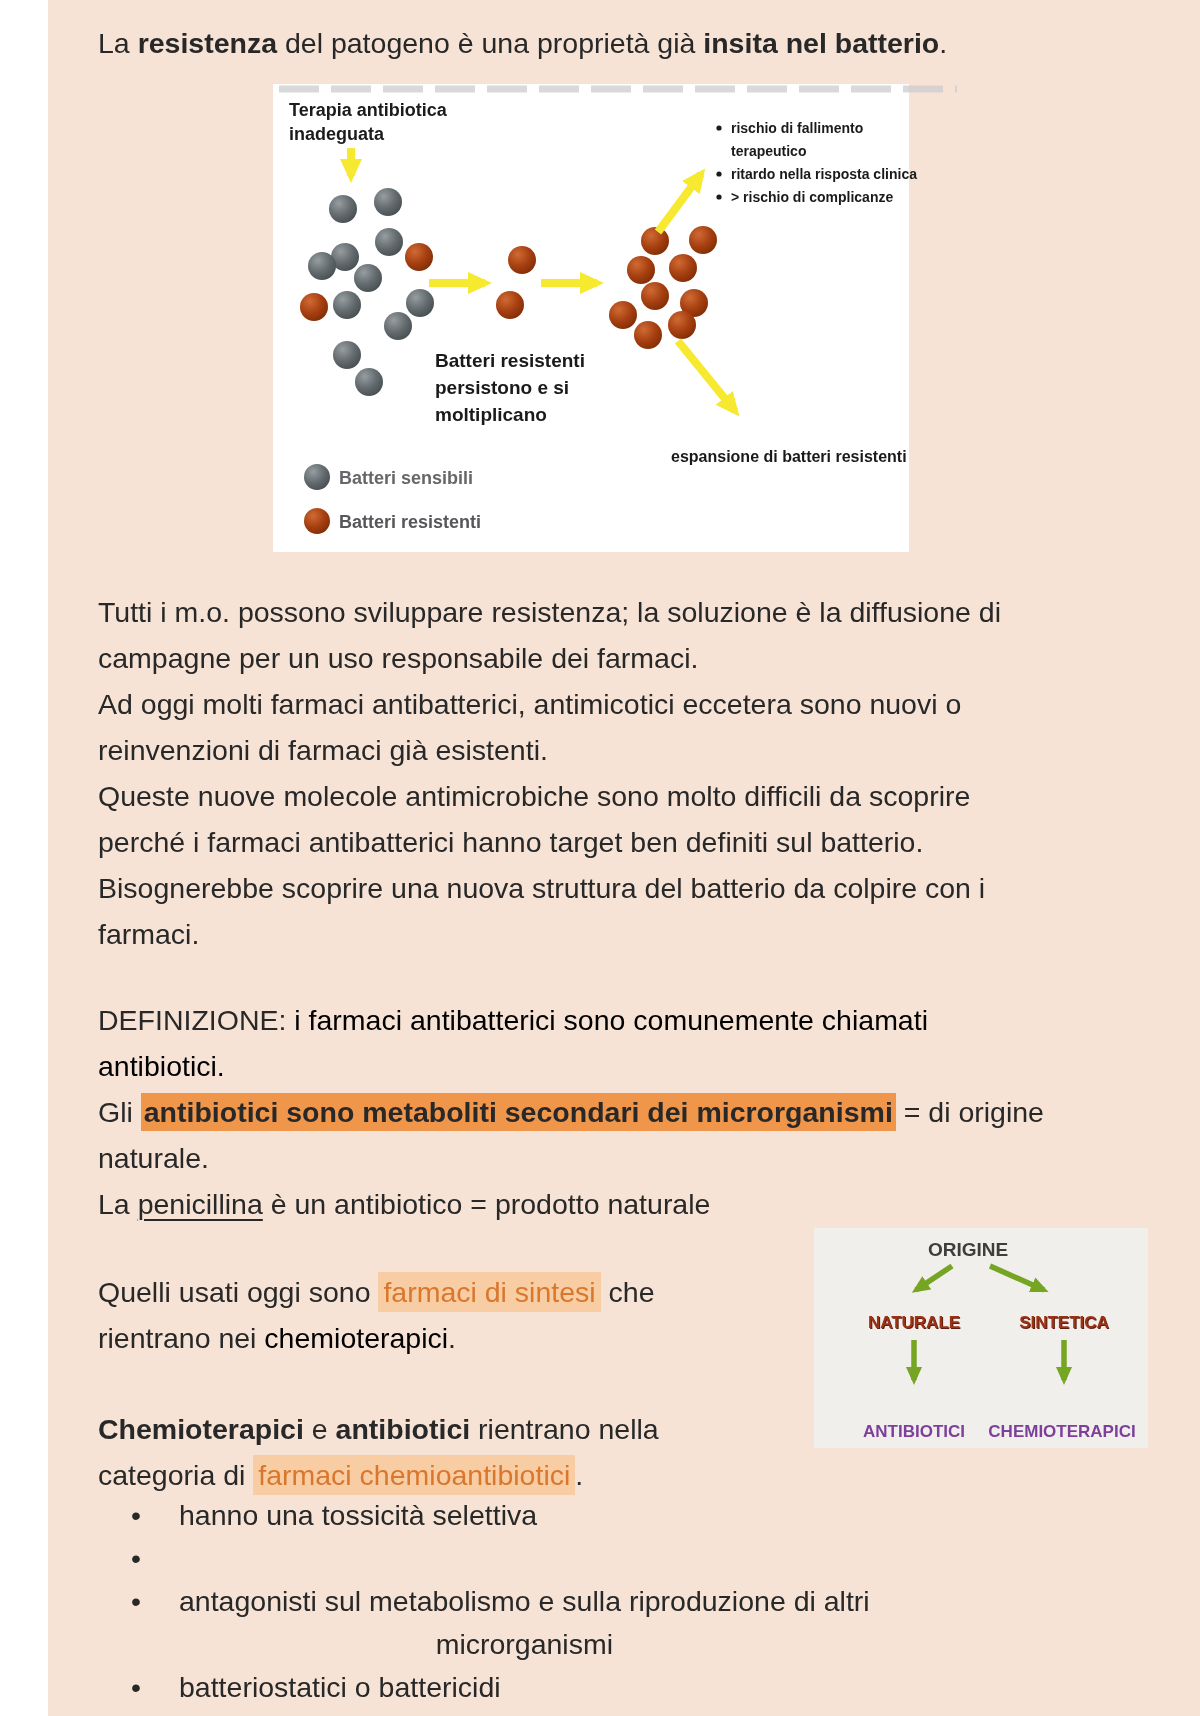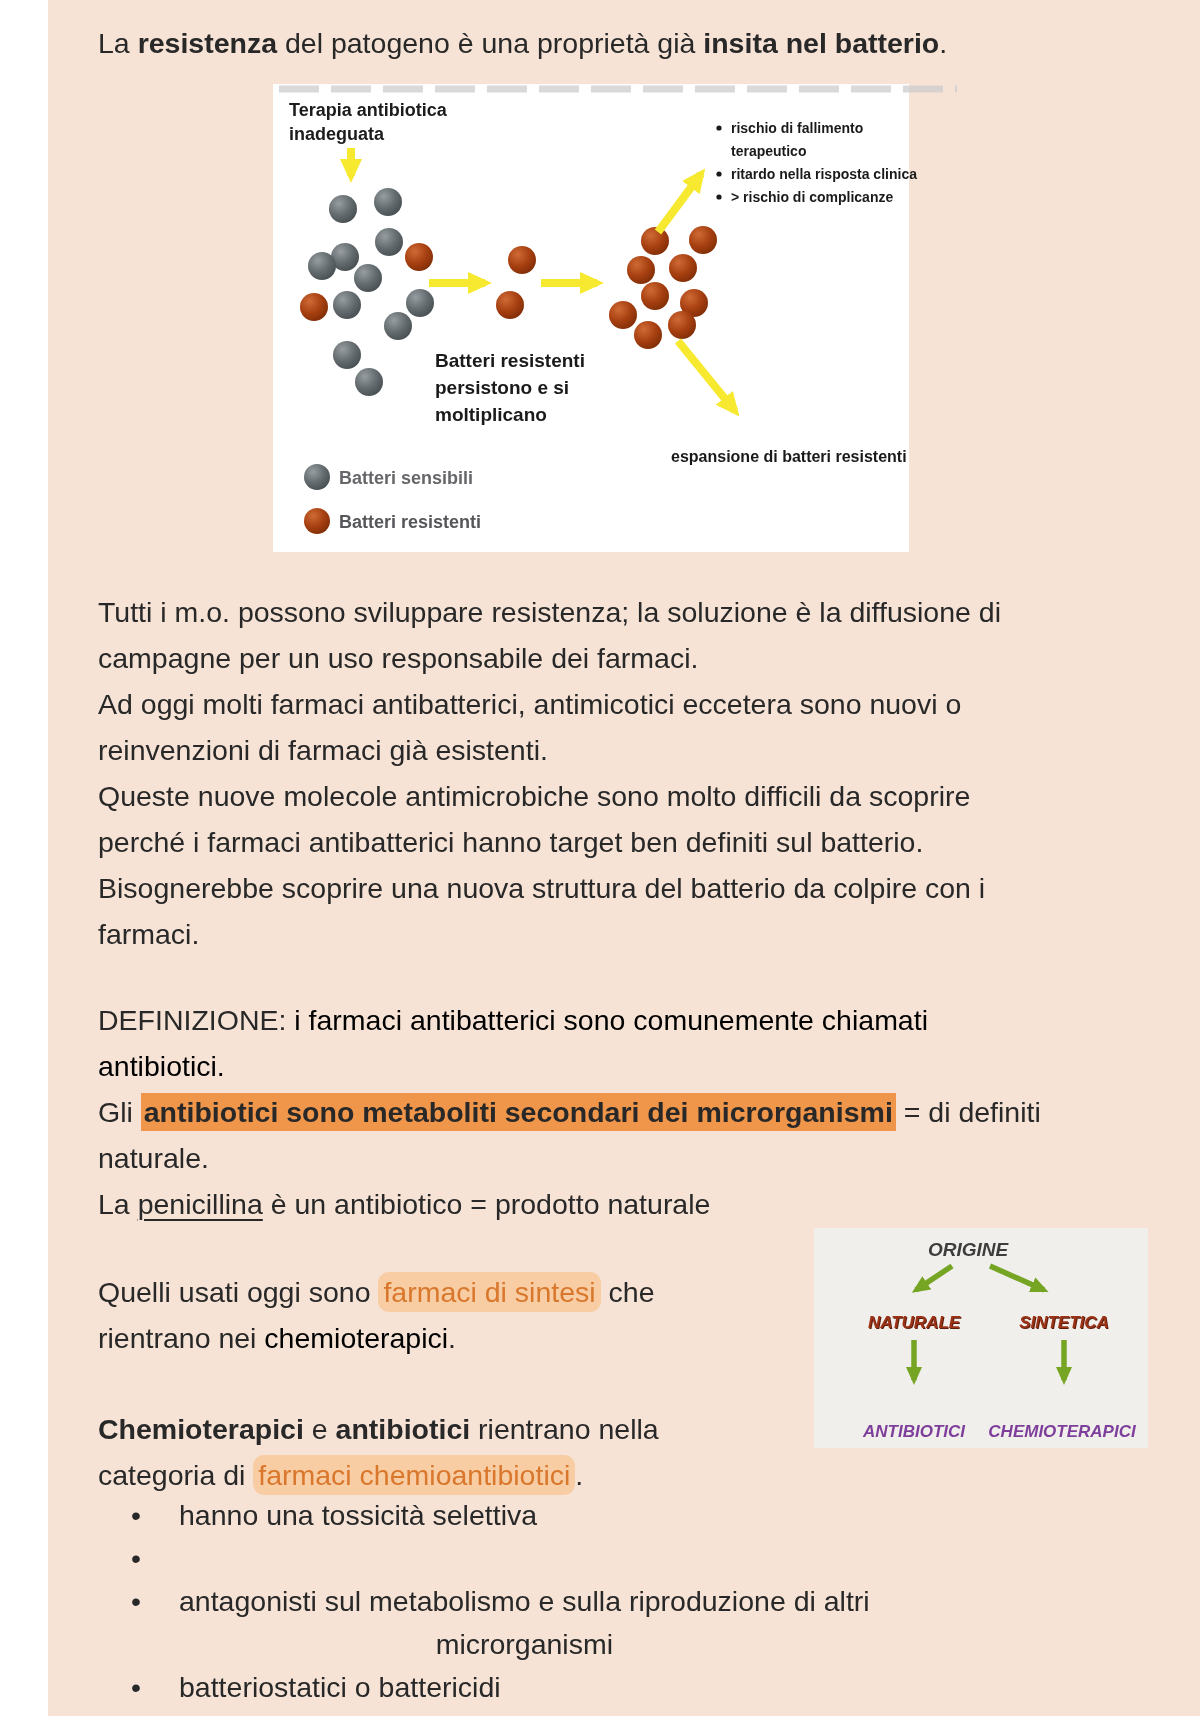"= di definiti" span { text: definiti -> origine }
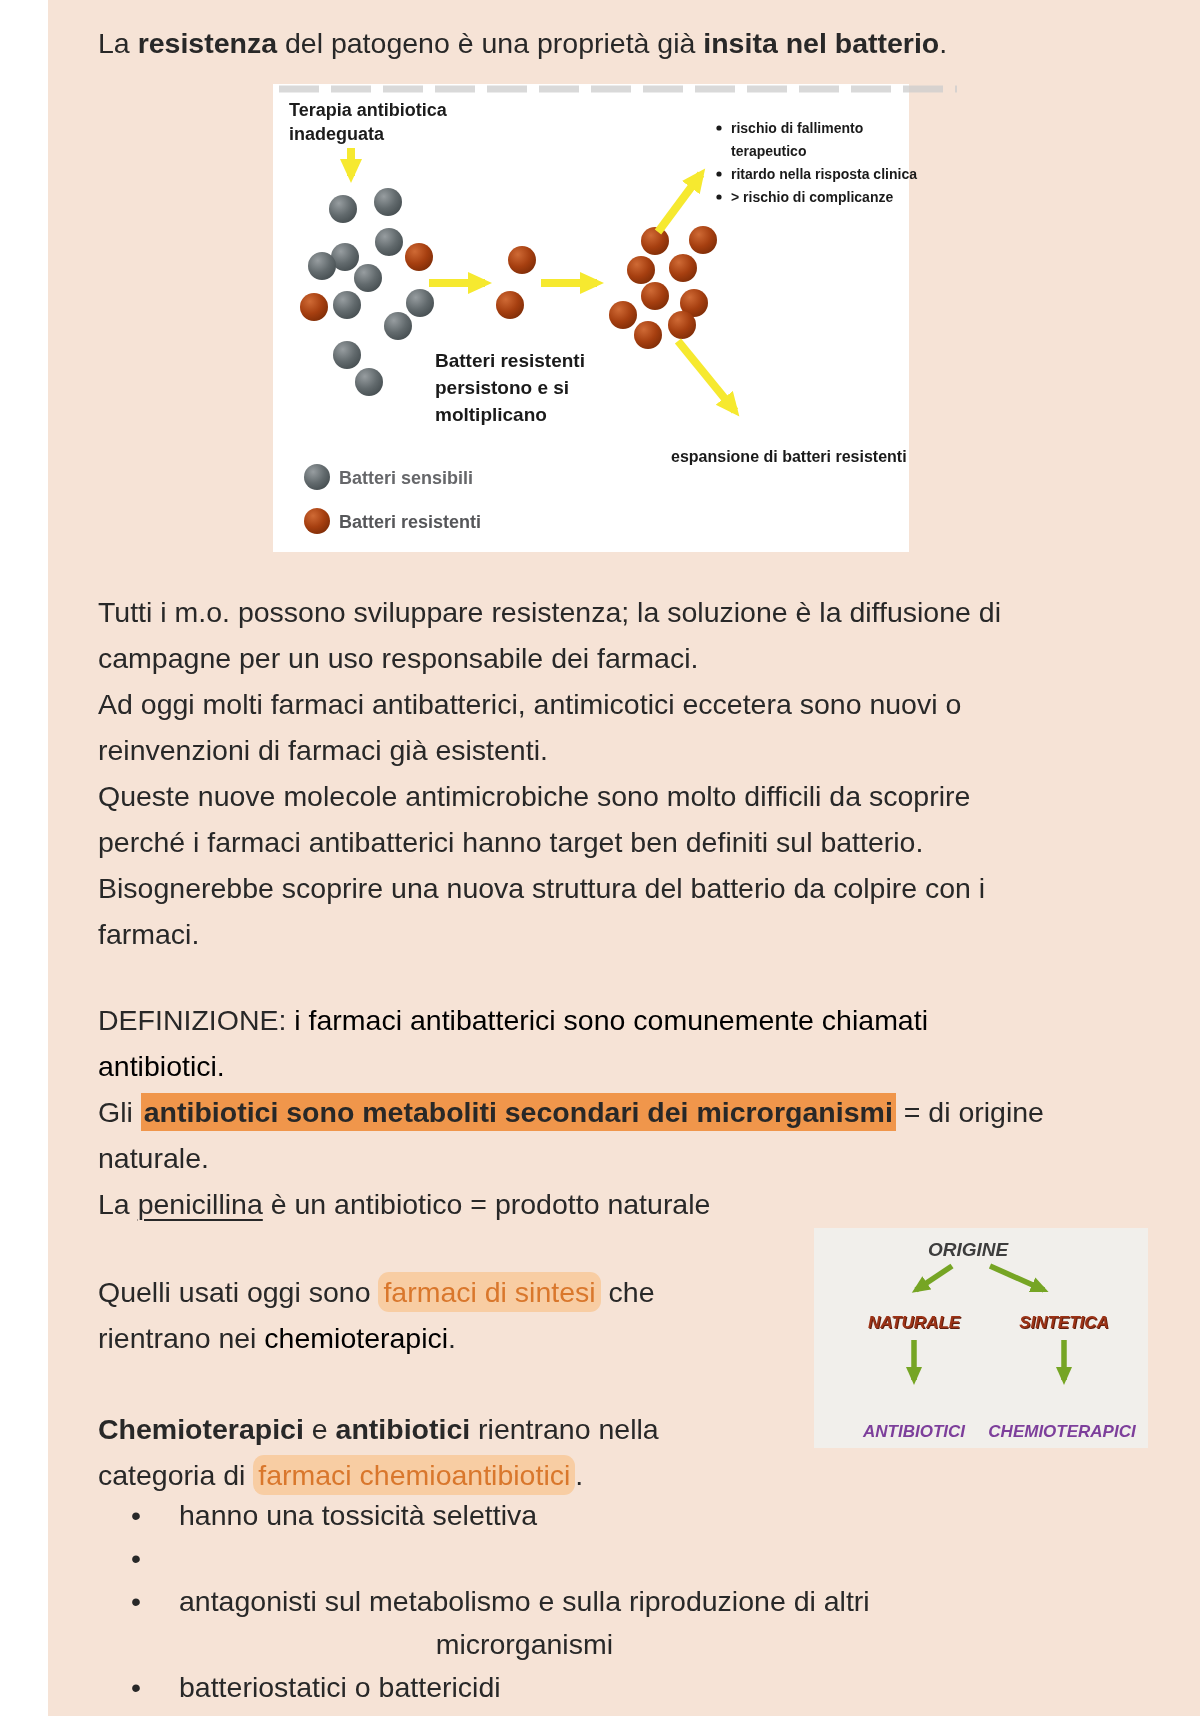"ORIGINE" .origine-box { font-style: italic -> none }
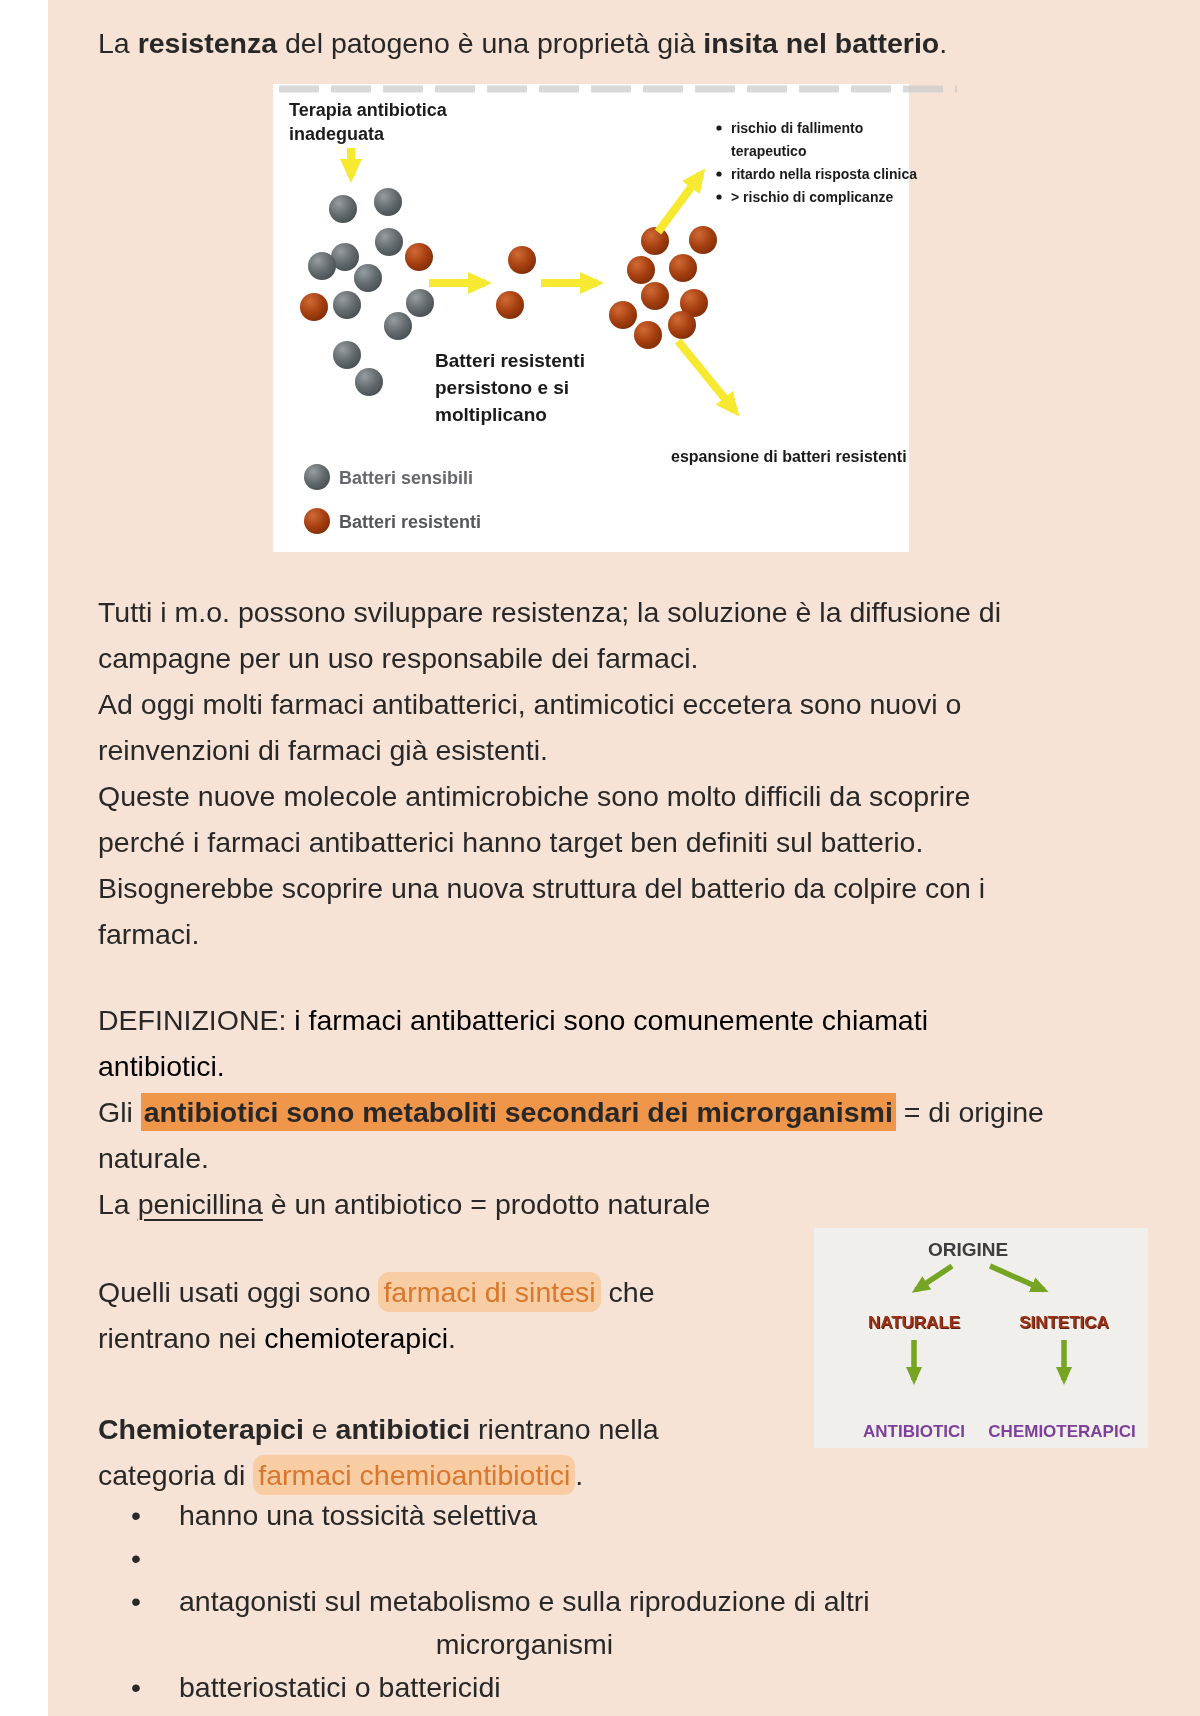"farmaci di sintesi" .hl-light-orange { border-radius: 11px -> none }
